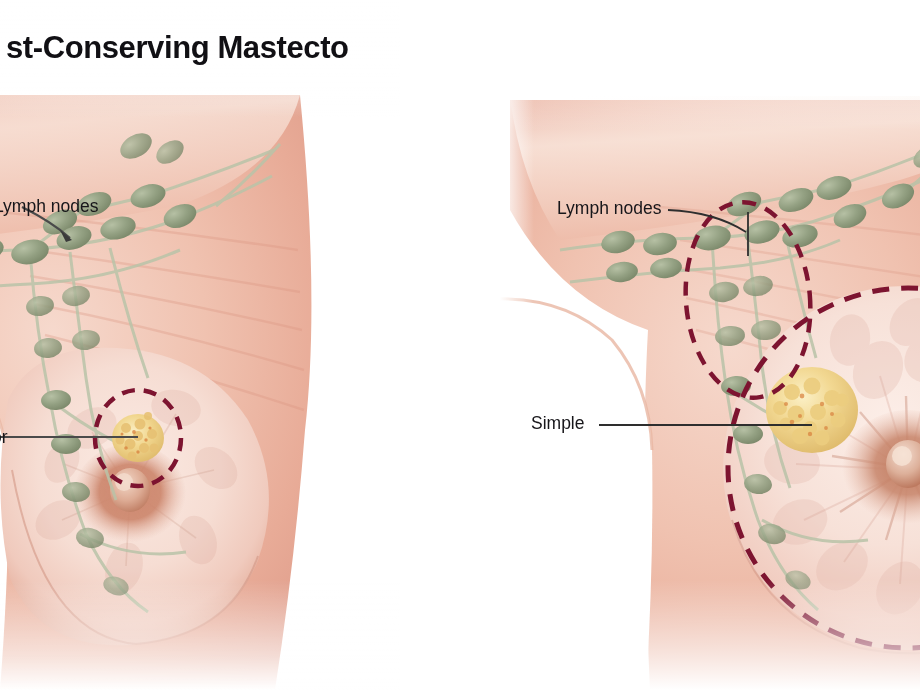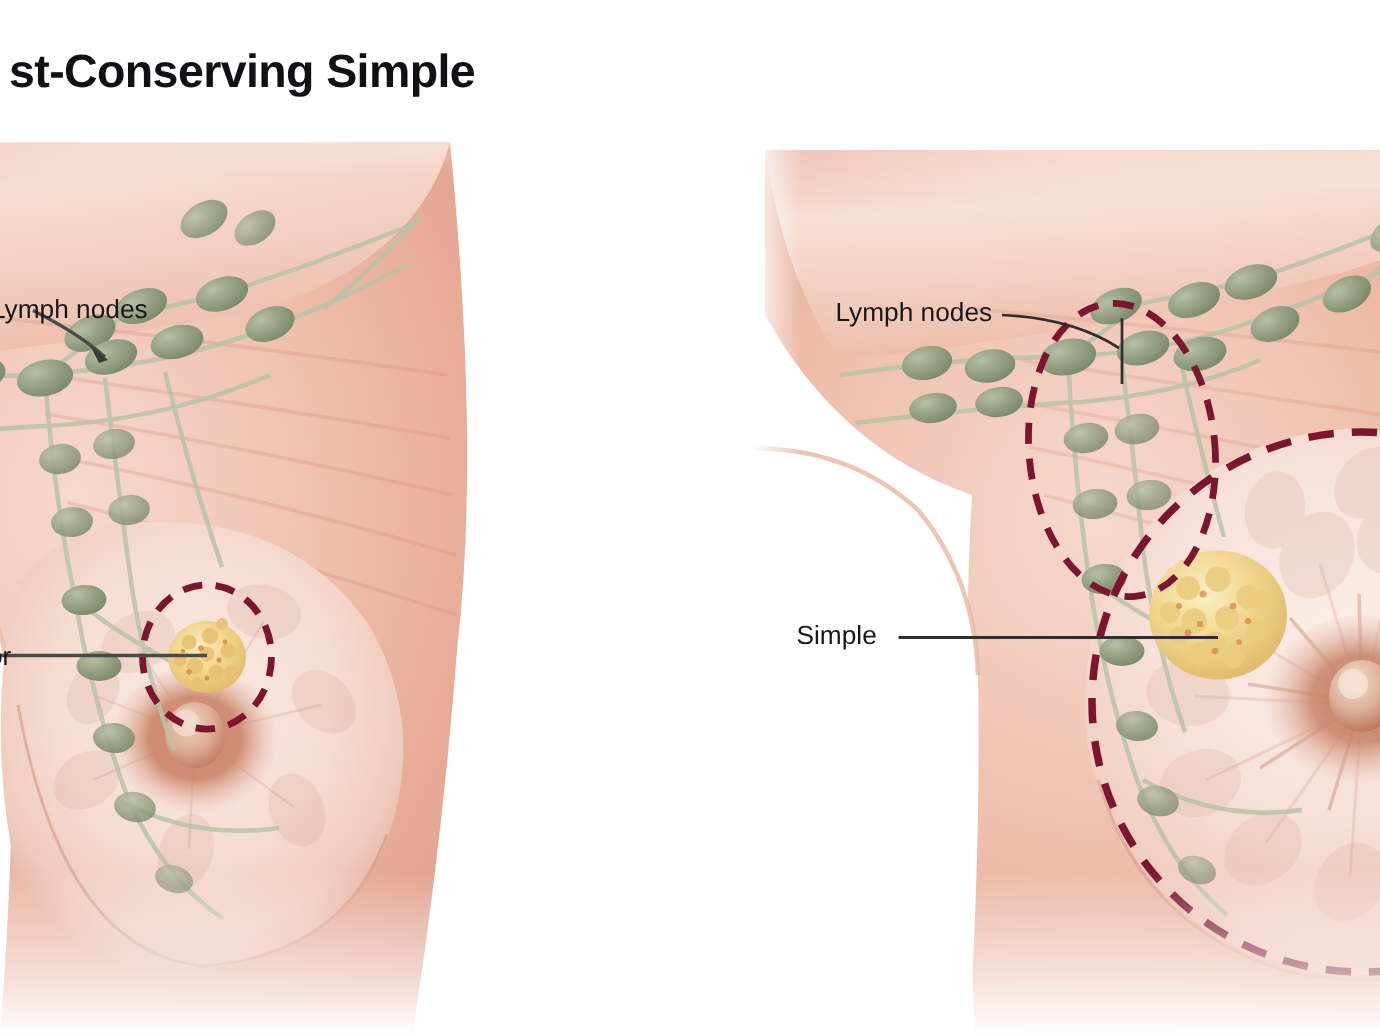"st-Conserving Simple" span.panel-title { text: Simple -> Mastecto }
